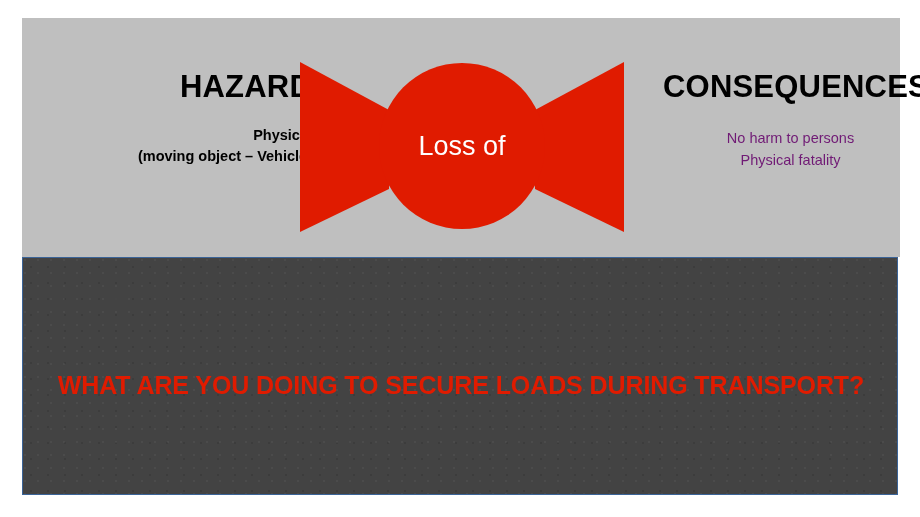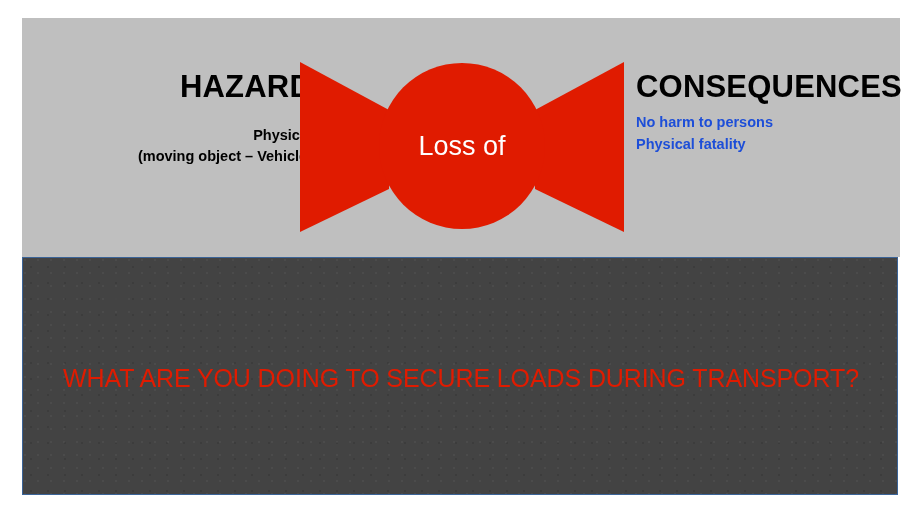"CONSEQUENCES" .consequences-block { left: 614px -> 641px; text-align: left -> center }
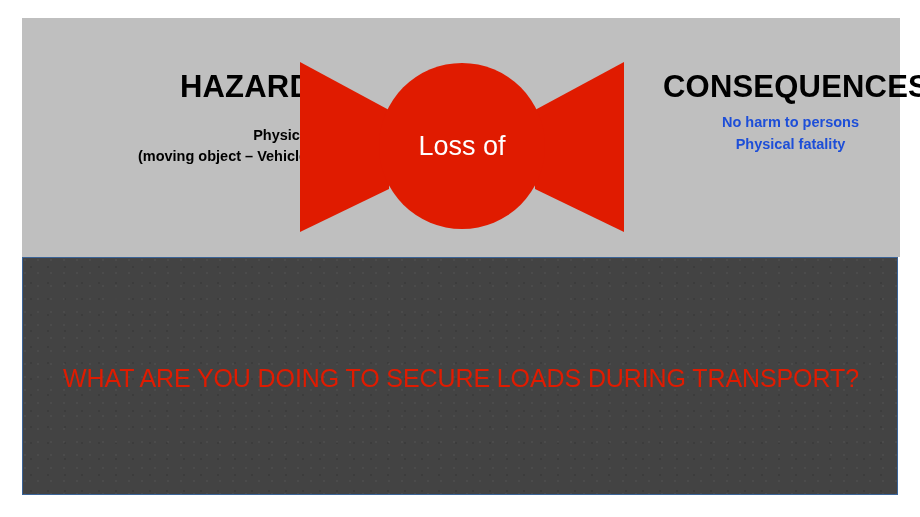"No harm to persons" .cons-sub { color: #1d4ed8 -> #701a75; font-weight: bold -> normal; margin-top: 6px -> 22px }
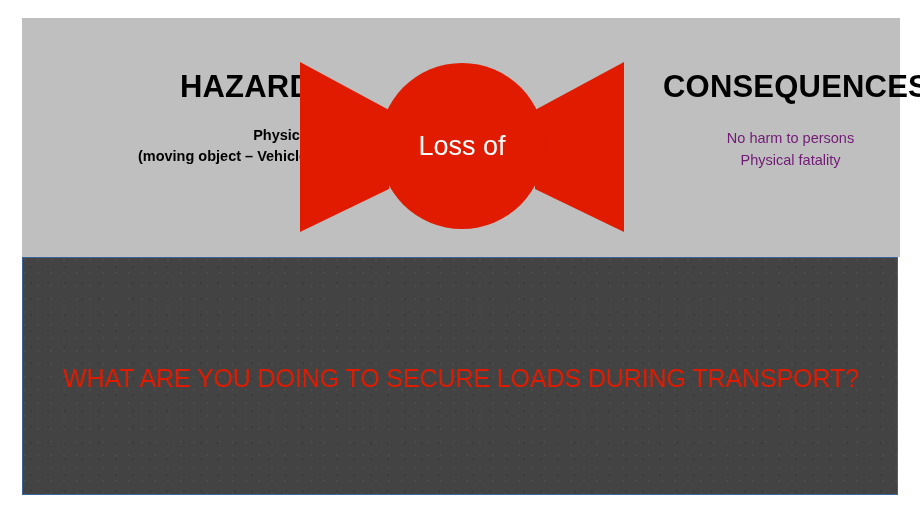"WHAT ARE YOU DOING TO" .question { font-weight: normal -> bold; top: 106px -> 113px }
